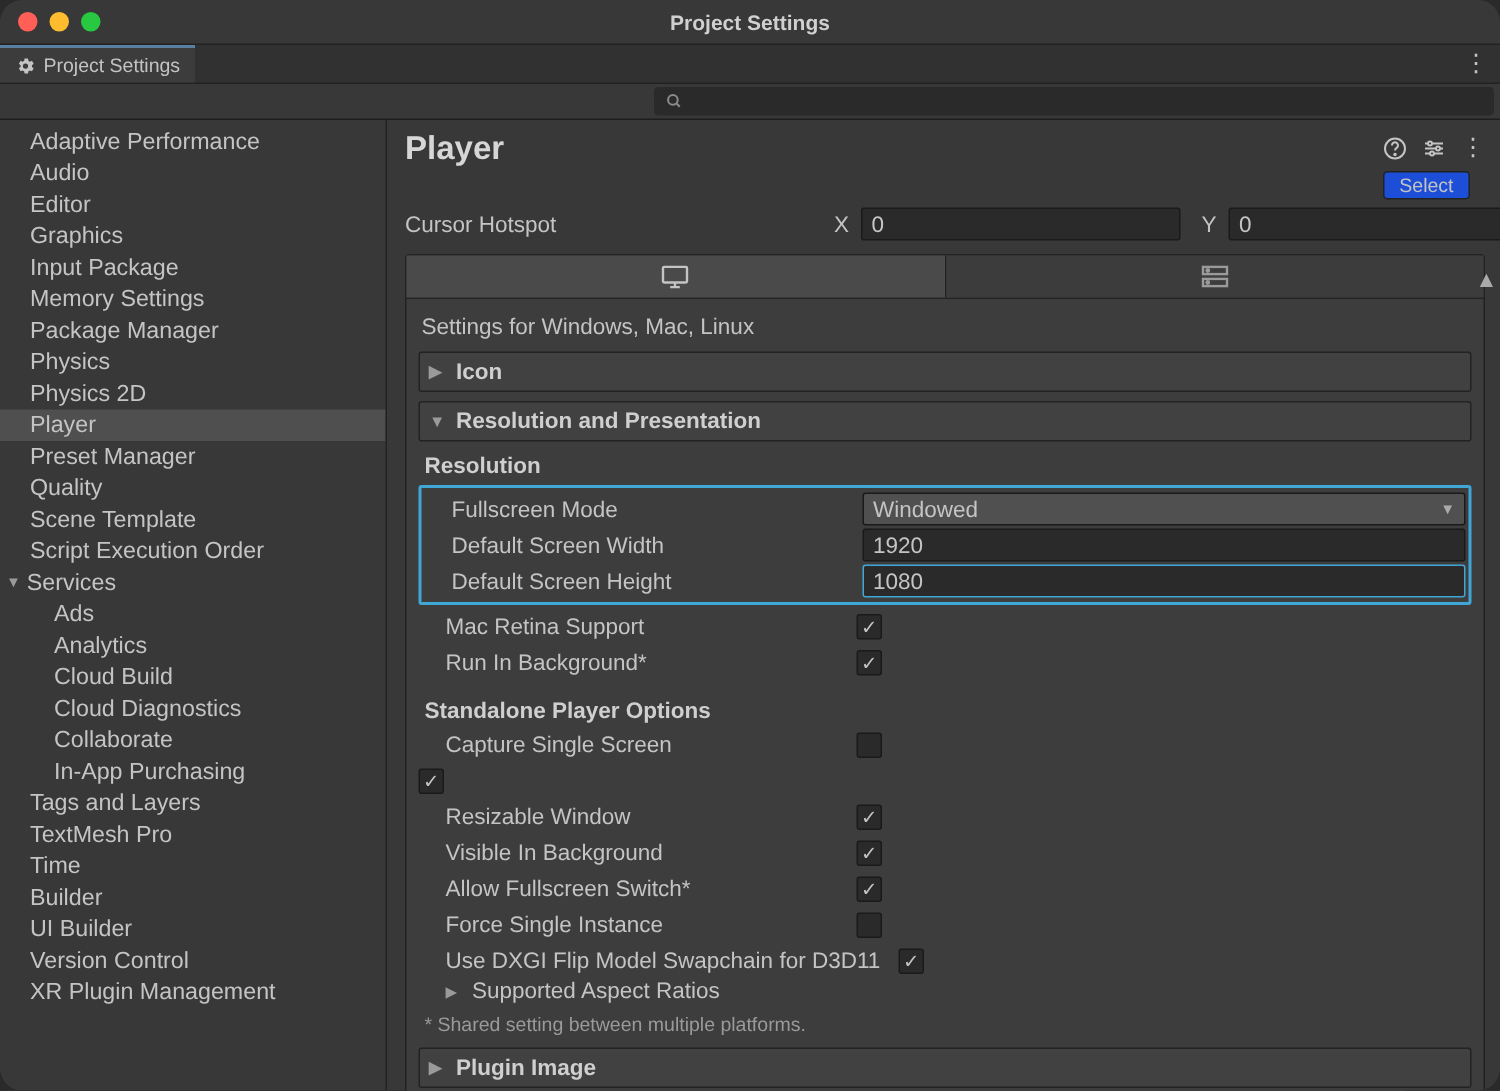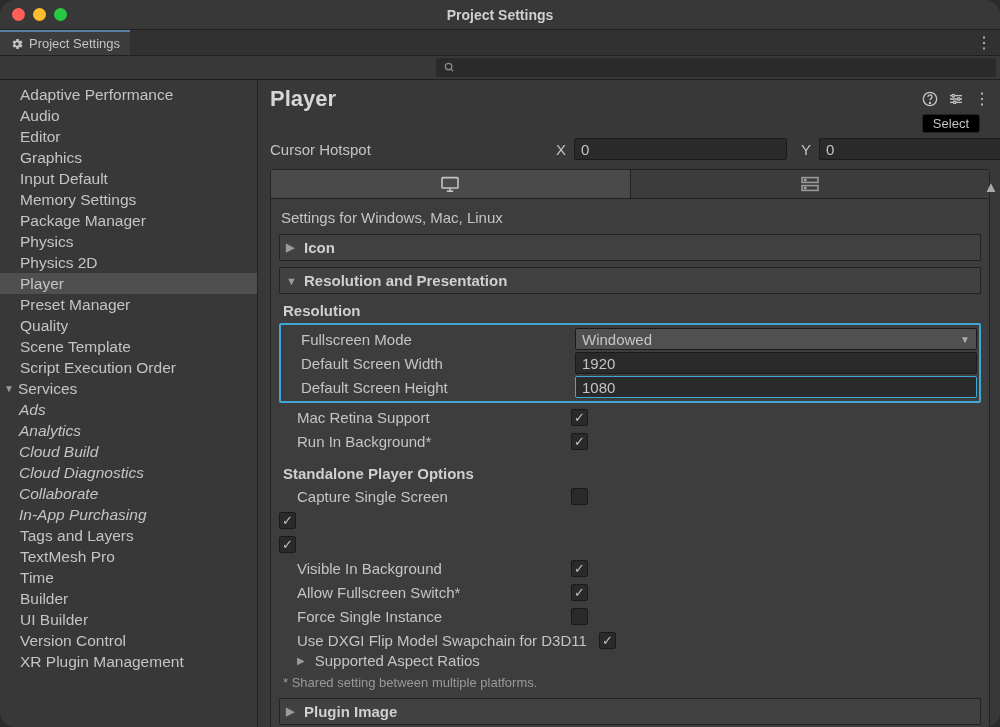"Select" .select-btn { background: #000000 -> #1d4ed8 }
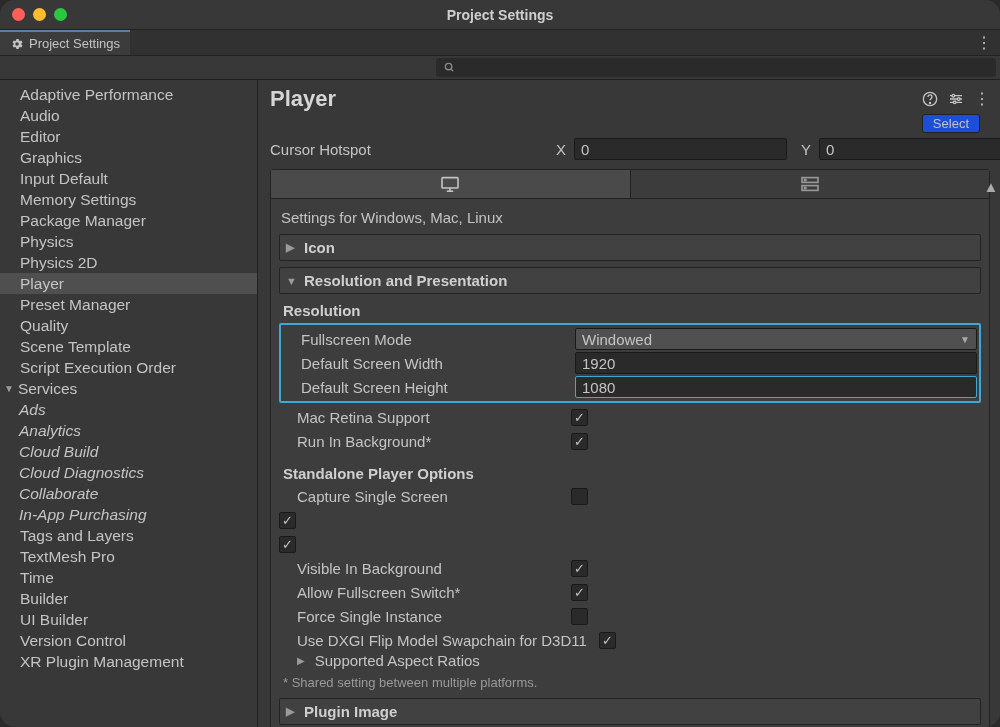"Input Default" div.item { text: Default -> Package }
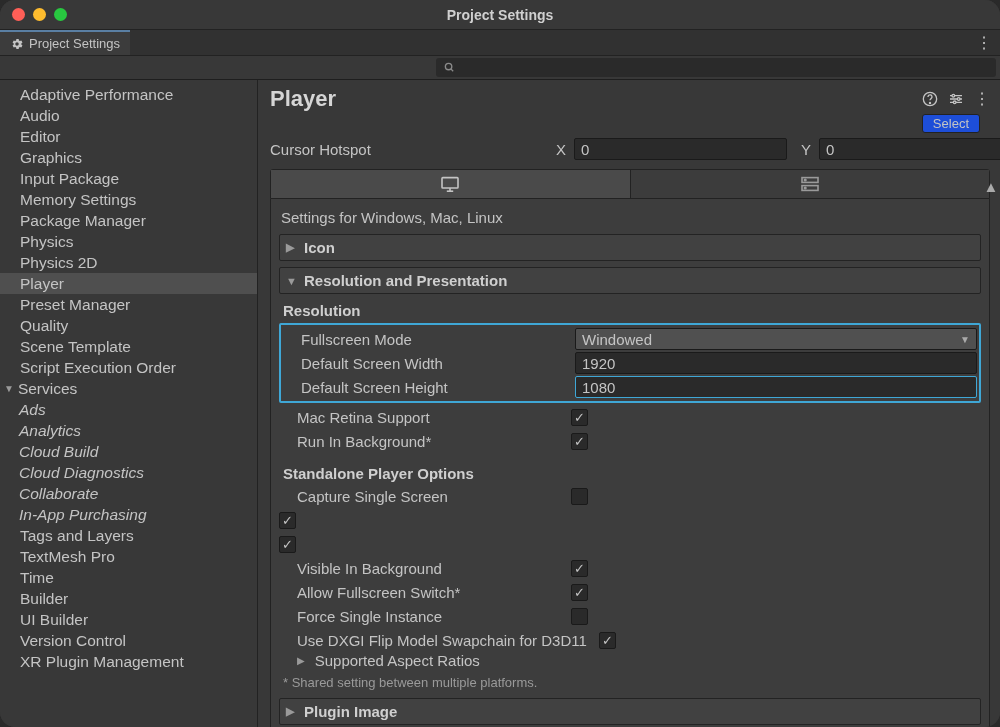"Ads" .sidebar .item.child { font-style: italic -> none; padding-left: 19px -> 36px }
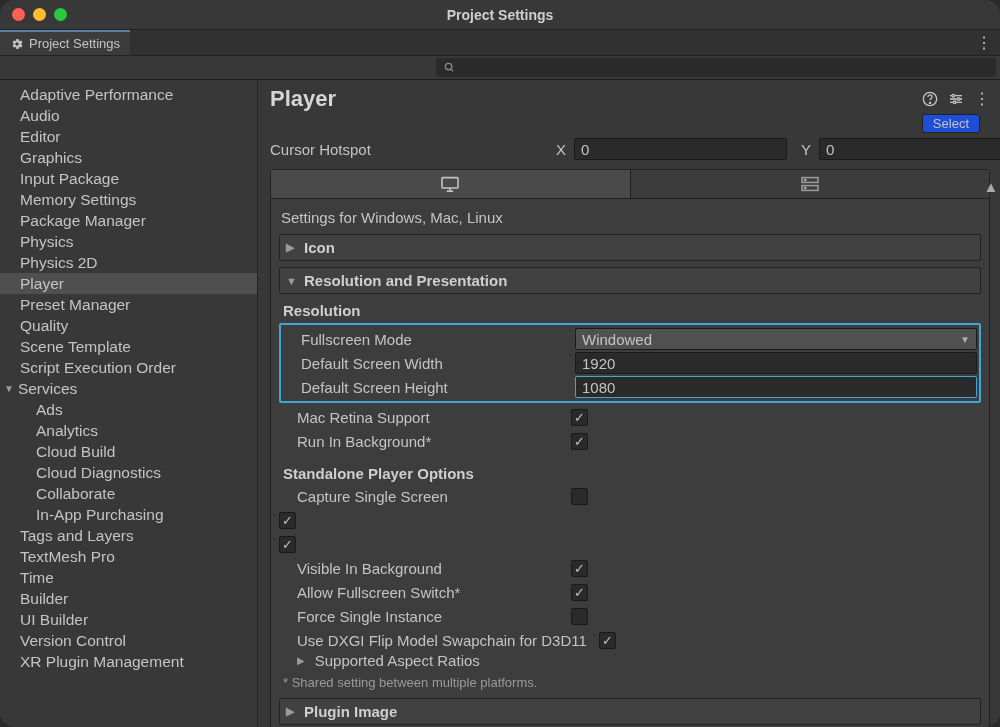"Resizable Window" div.pl { html: none -> <div>Resizable Window</div> }
